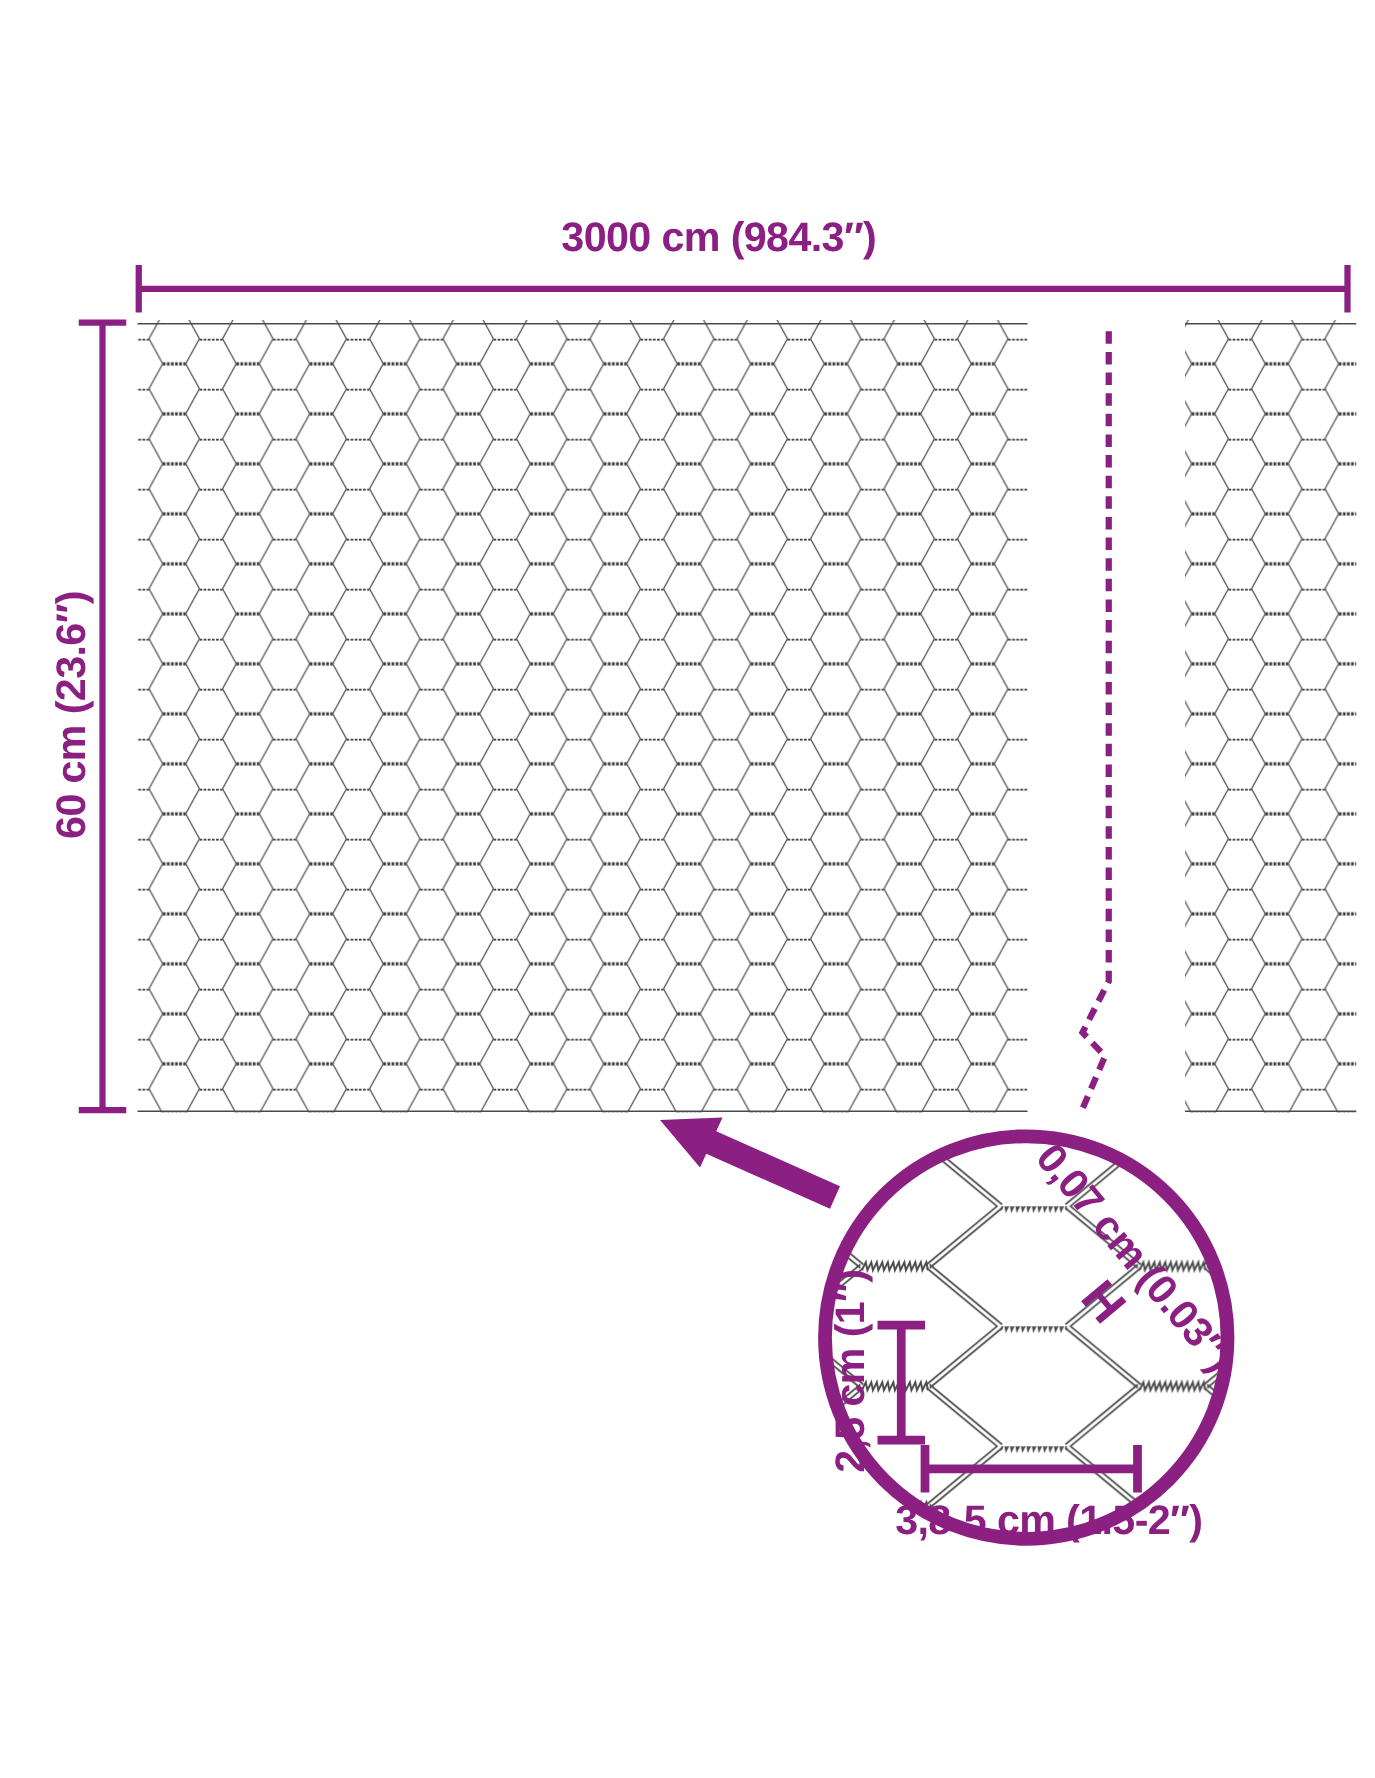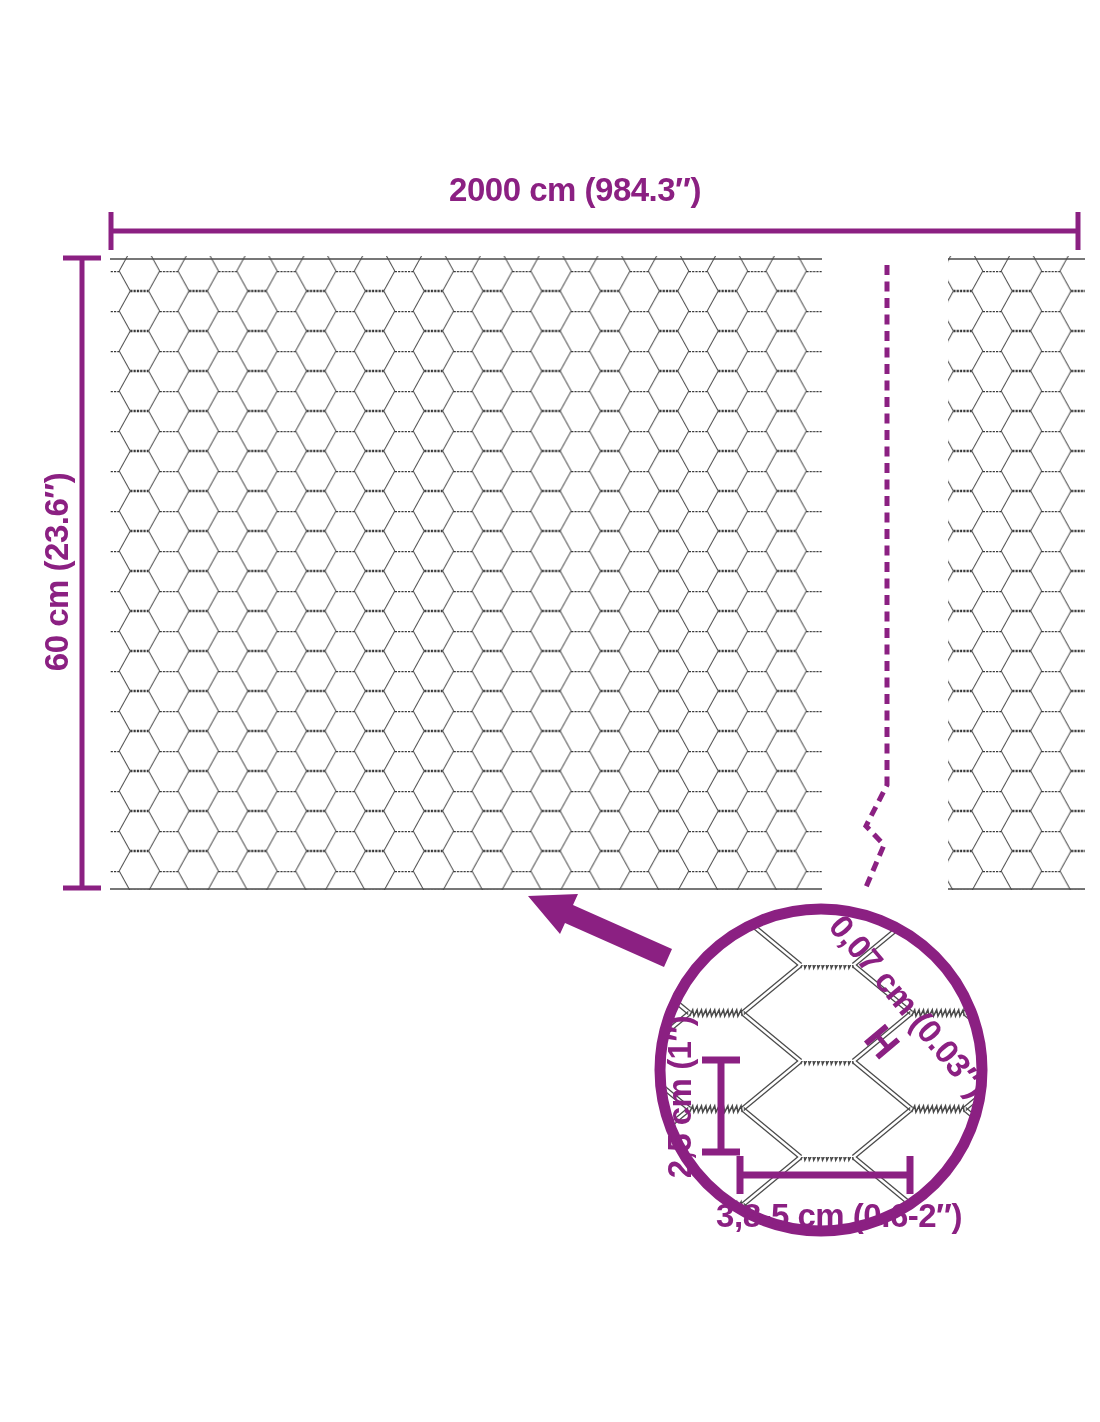"2000 cm (984.3″)" div.lbl { text: 2000 -> 3000 }
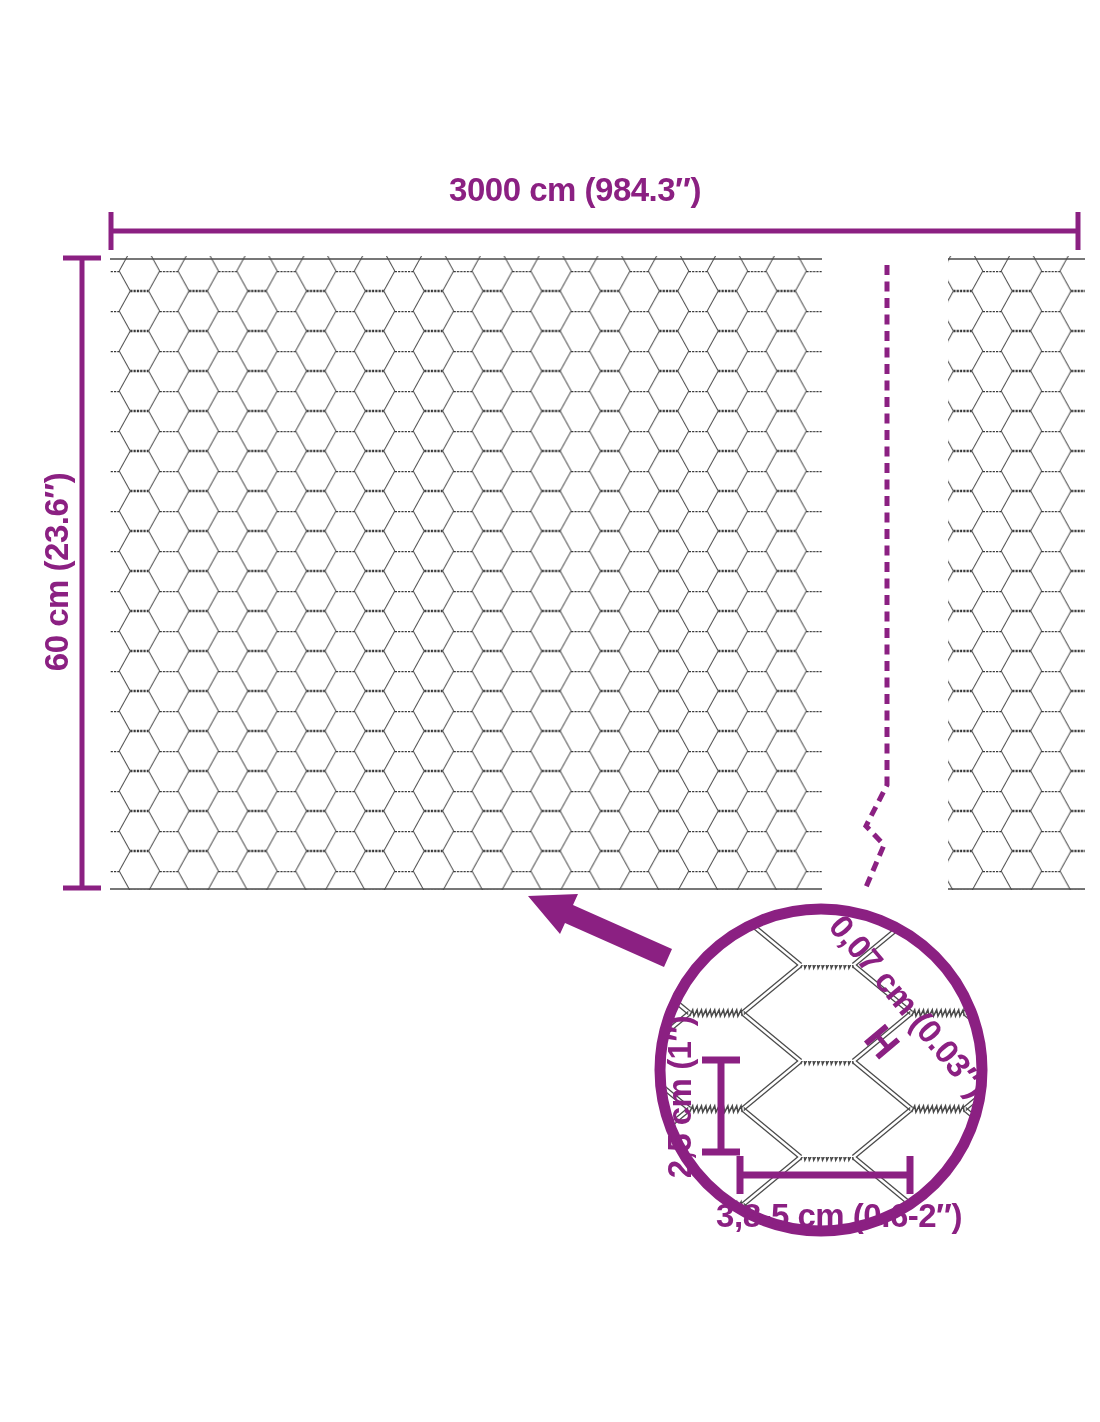"3,8-5 cm (0.6-2″)" div.lbl { text: 0.6-2 -> 1.5-2 }
